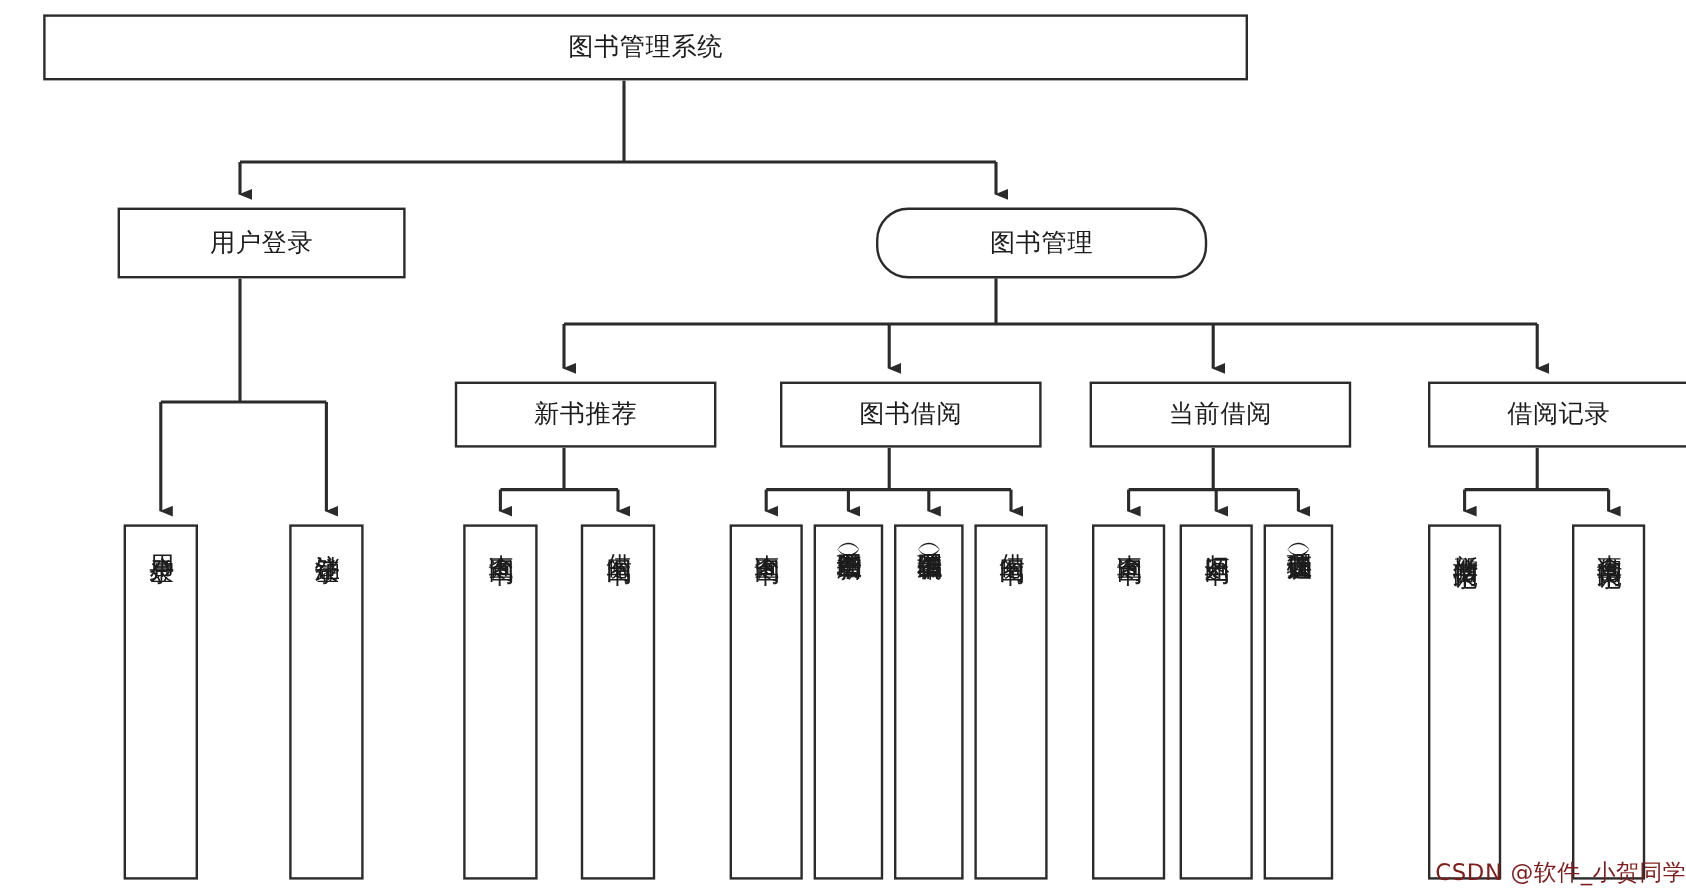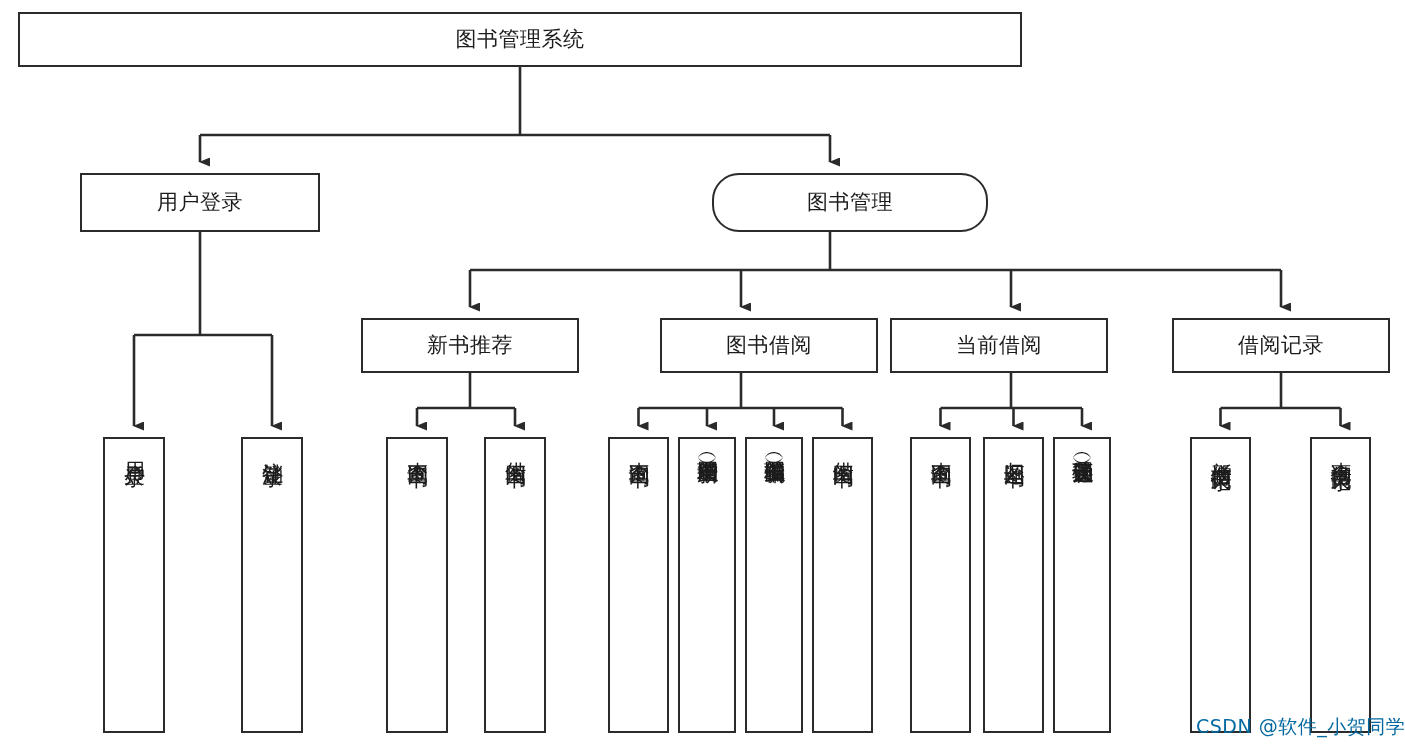"图书管理系统" .node.centered-v { margin-left: none -> 18px }
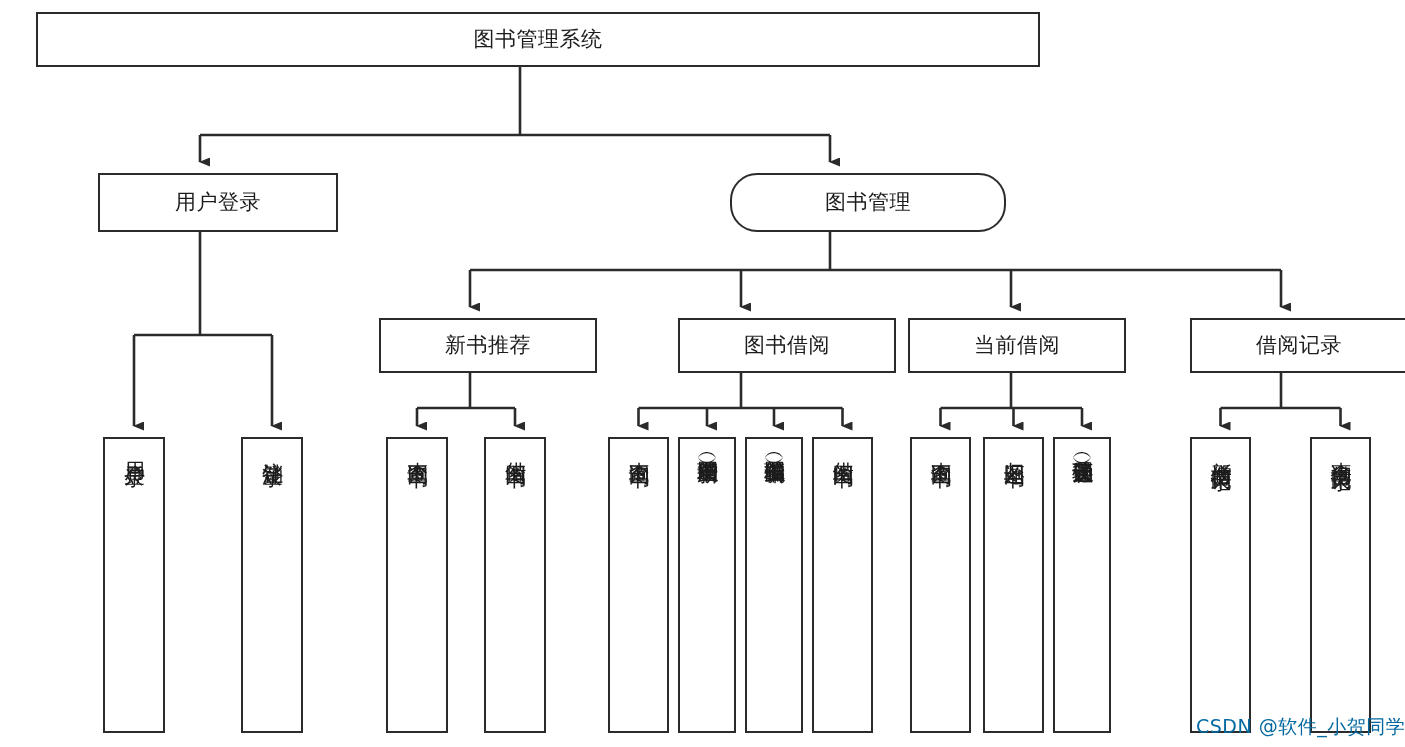"图书借阅" div.node { left: 660px -> 632px }
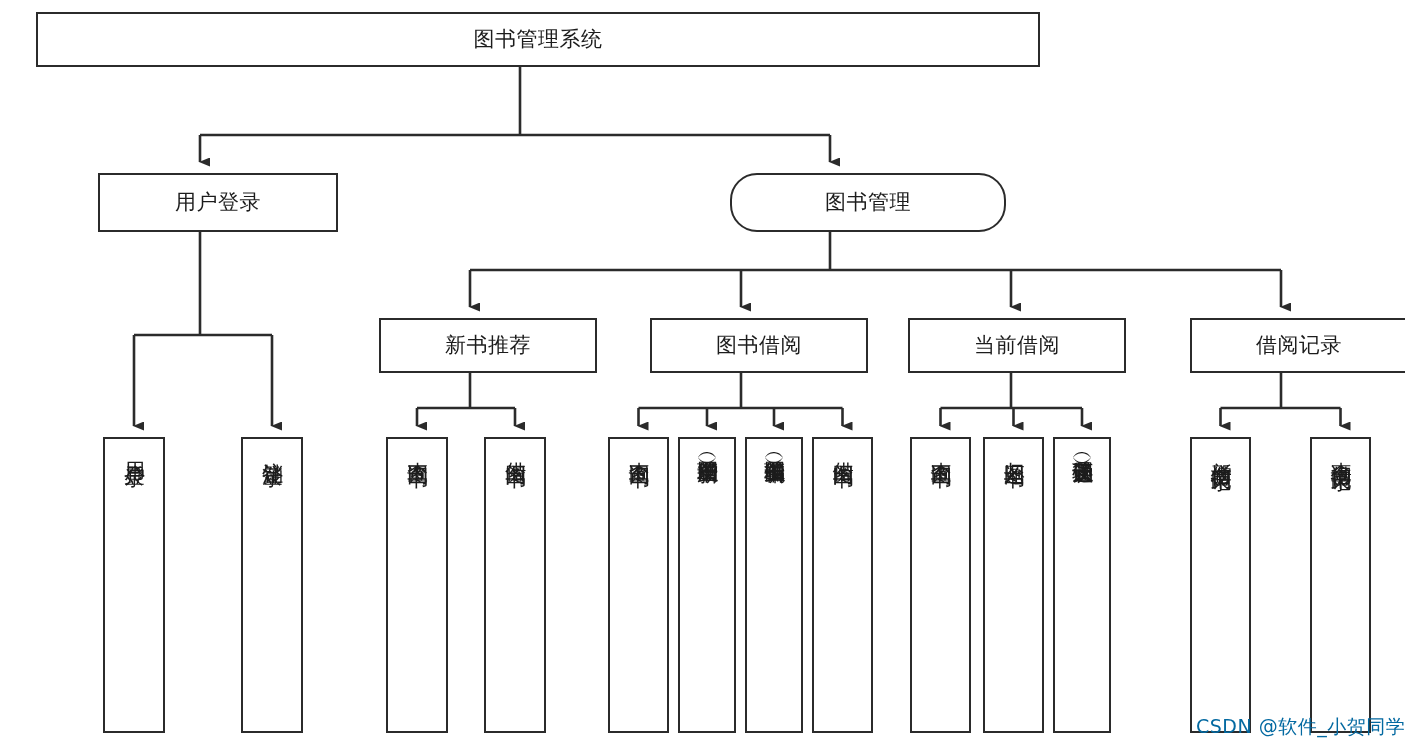"CSDN @软件_小贺同学" .watermark { color: #0369a1 -> #7f1d1d }
